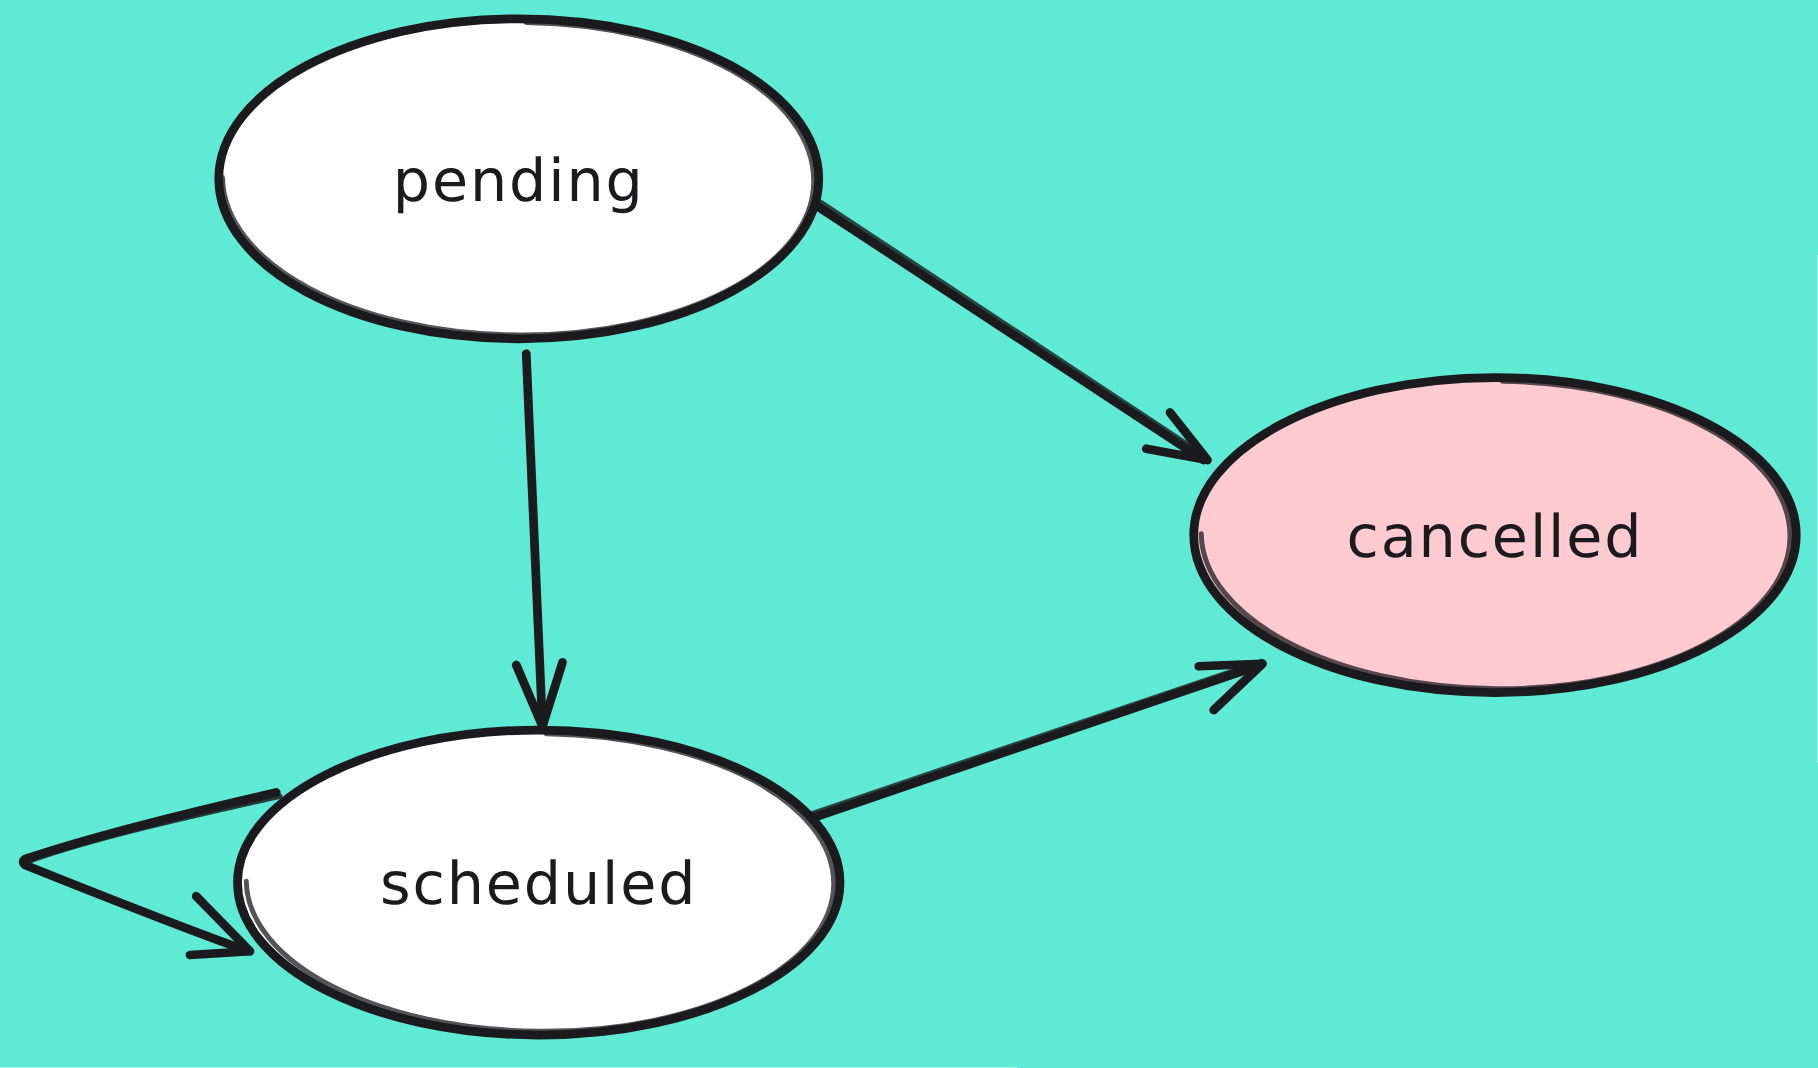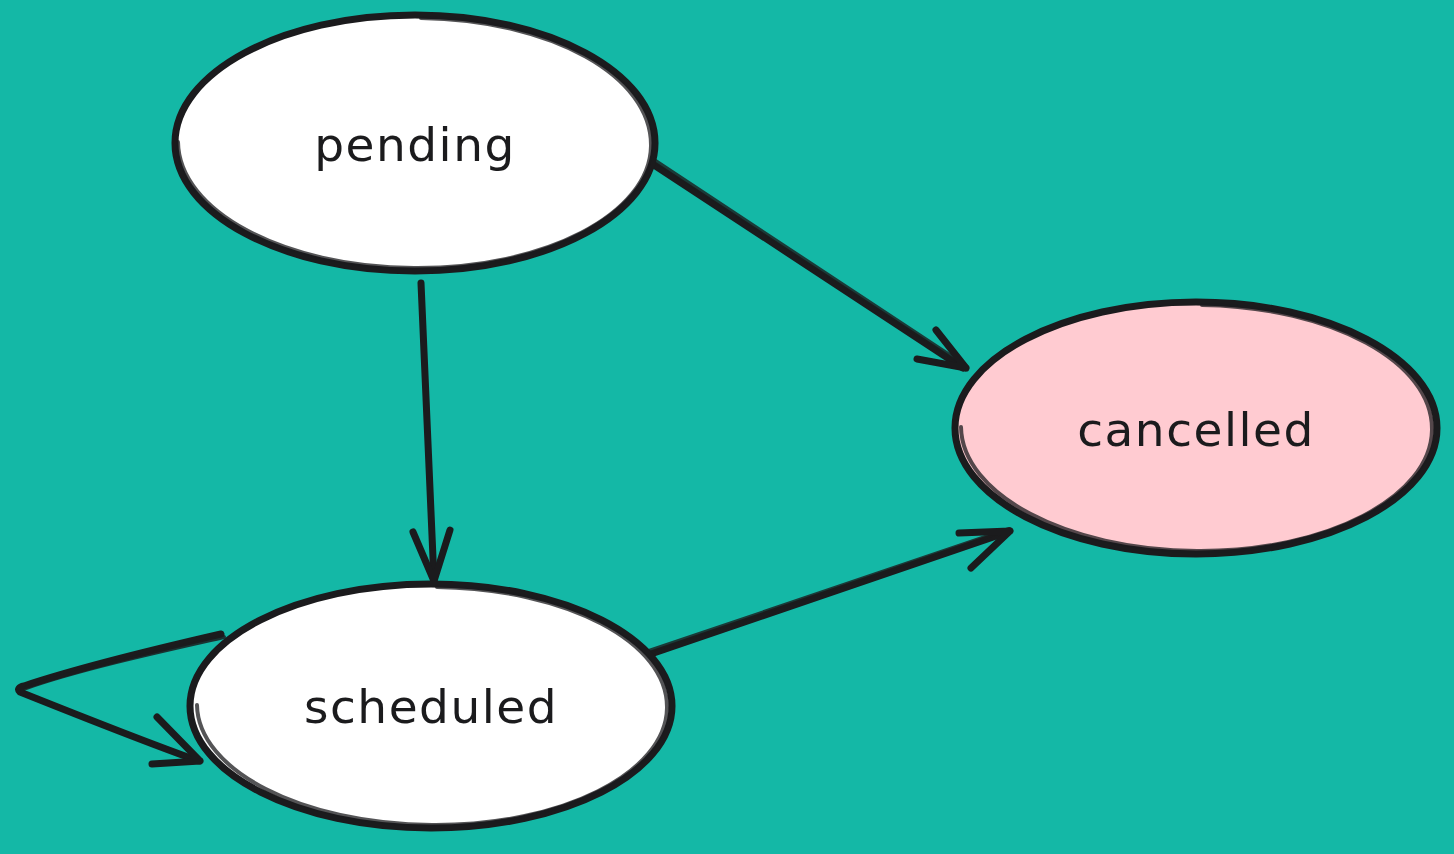"pending" #diagram-root { background: #14b8a6 -> #5eead4 }
